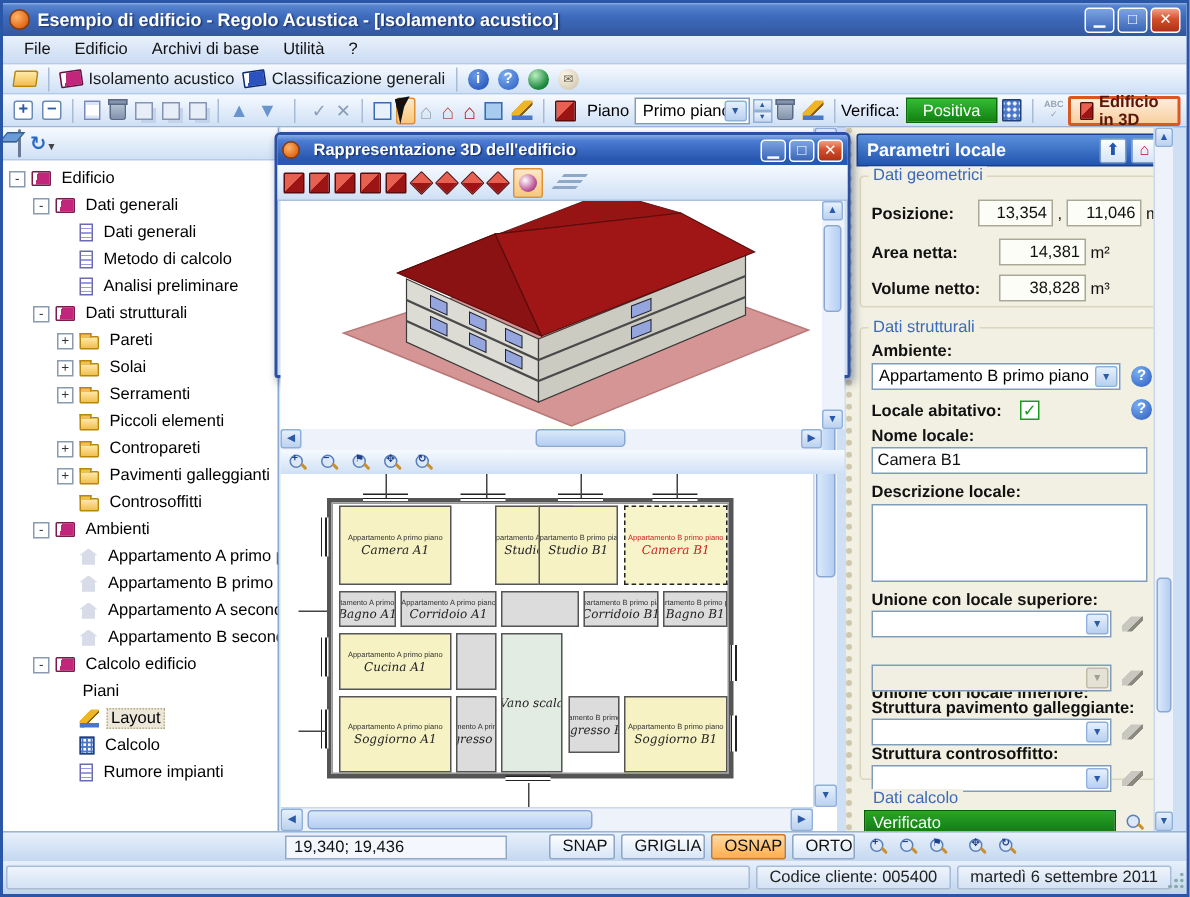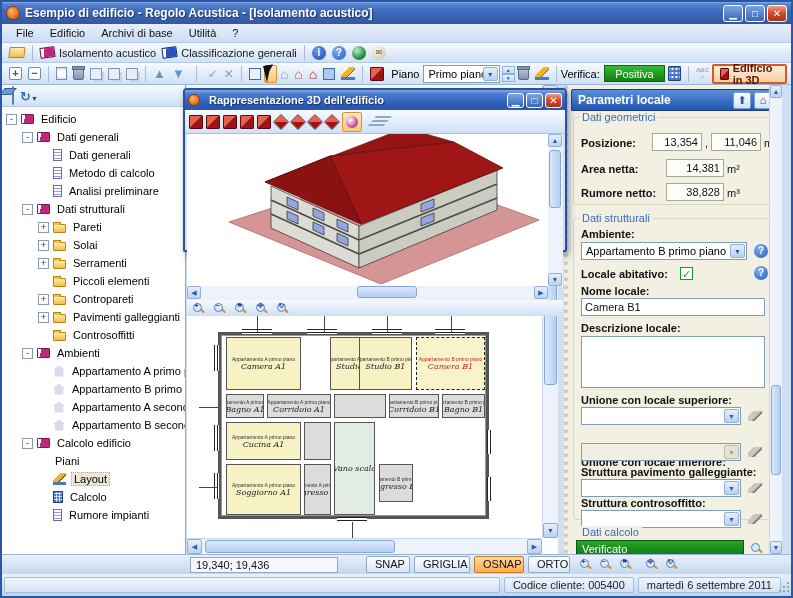"Rumore netto:" span.flabel { text: Rumore -> Volume }
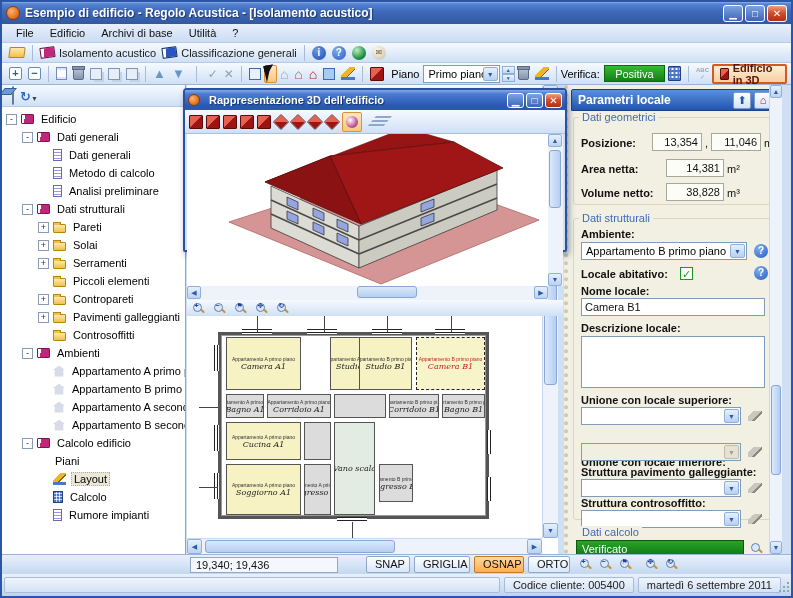"Soggiorno B1" div.room { html: none -> <div> <span>Appartamento B primo piano</span> <span>Soggiorno B1</span> </div> }
